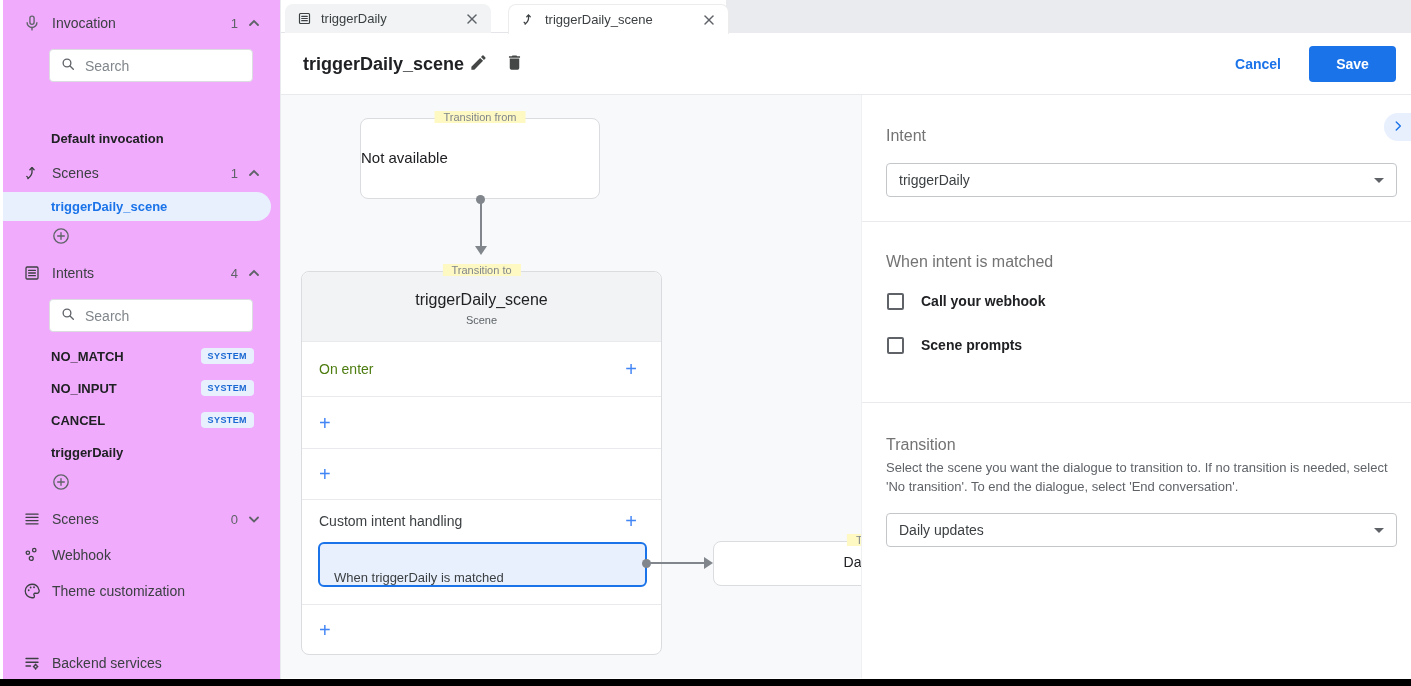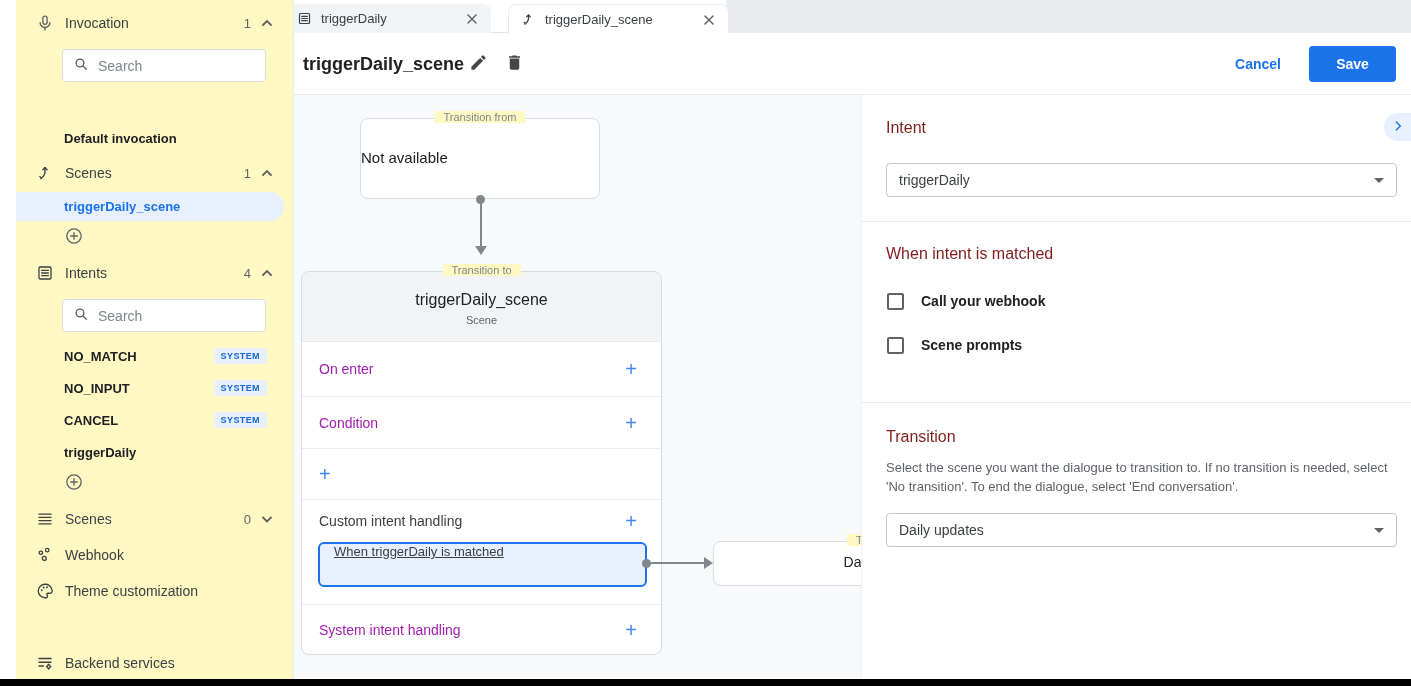"Invocation" .sidebar { background: #fef9c3 -> #f0abfc; left: 16px -> 3px }
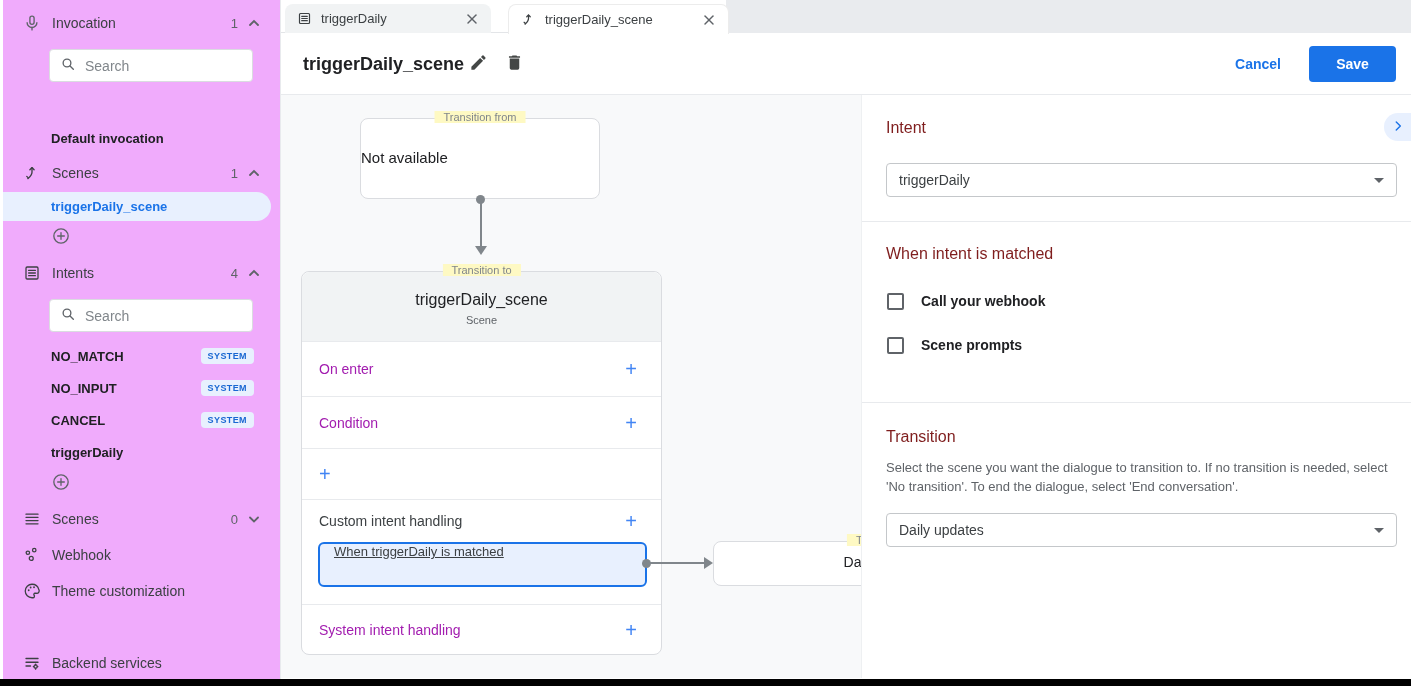"Intent" .panel h2 { color: #7f1d1d -> #737373; margin-top: none -> 8px }
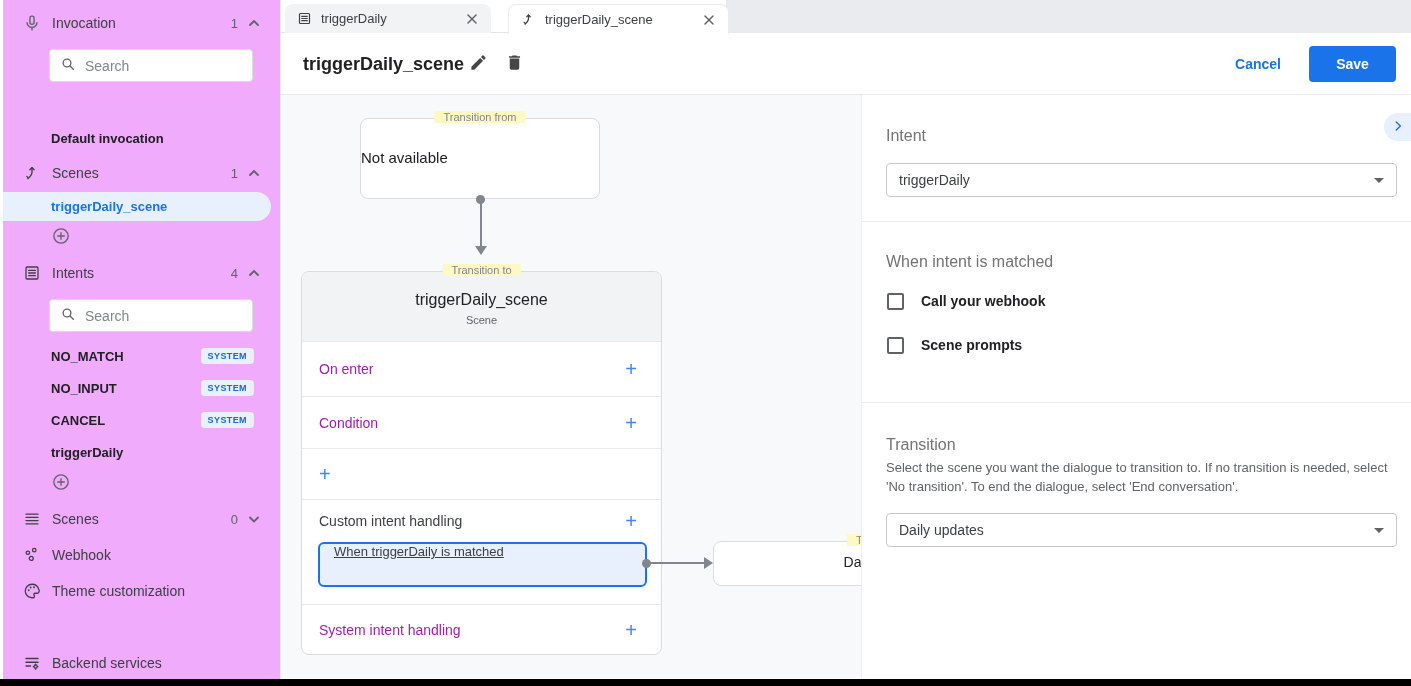"On enter" .scrow { color: #a21caf -> #4d7c0f }
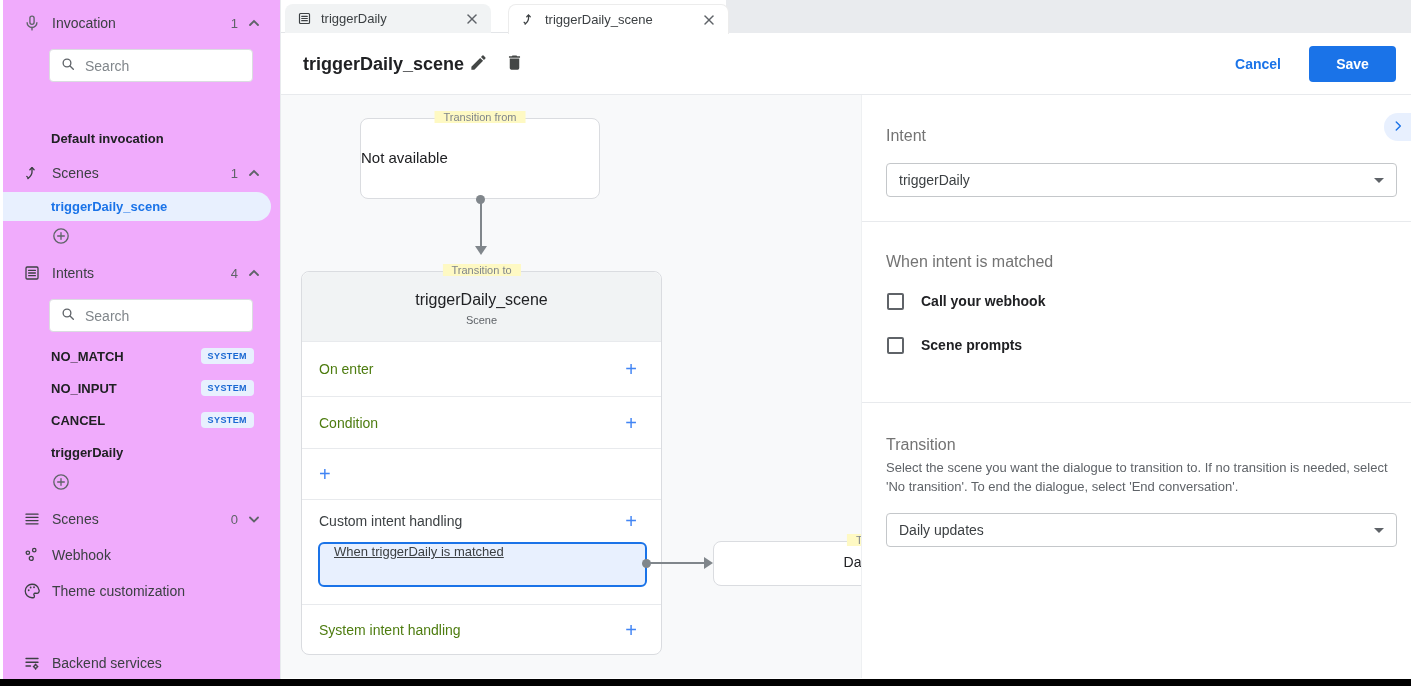"Condition" span.rlabel { html: <span>Condition</span> -> none }
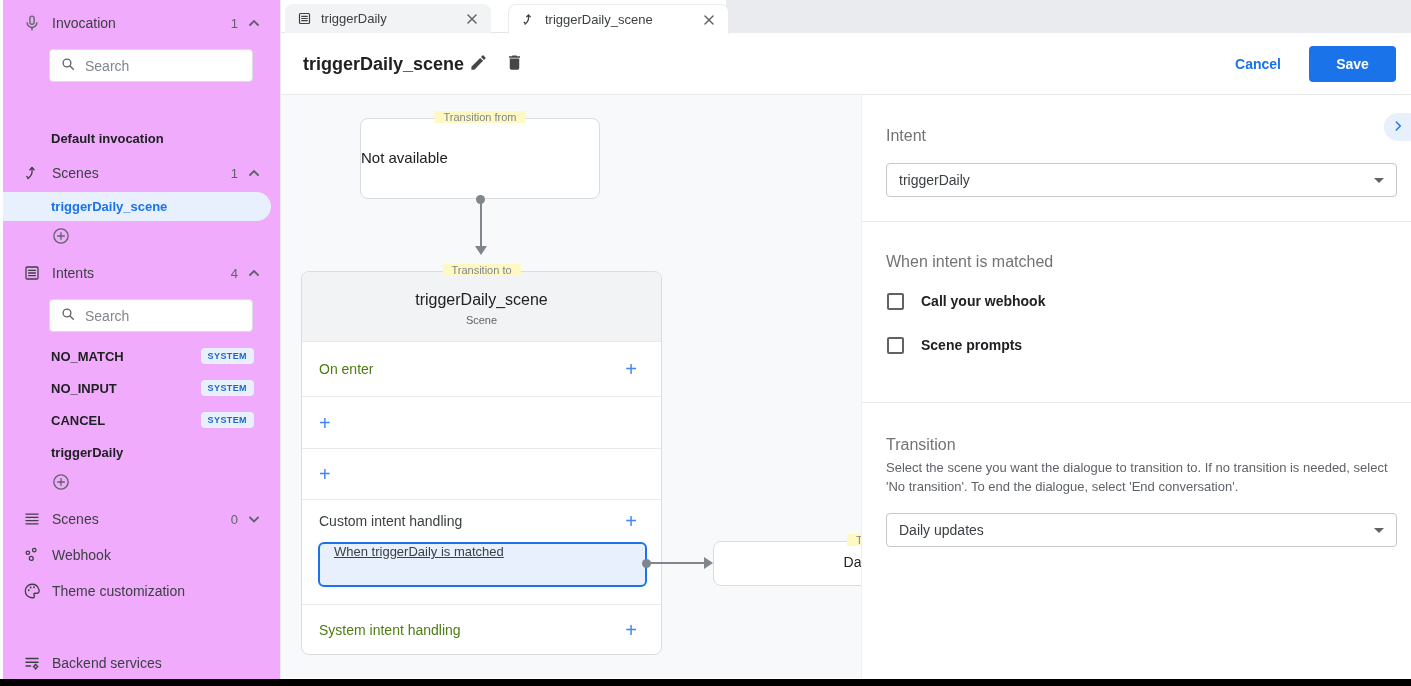"When triggerDaily is matched" .matched { align-items: flex-start -> flex-end; text-decoration: underline -> none }
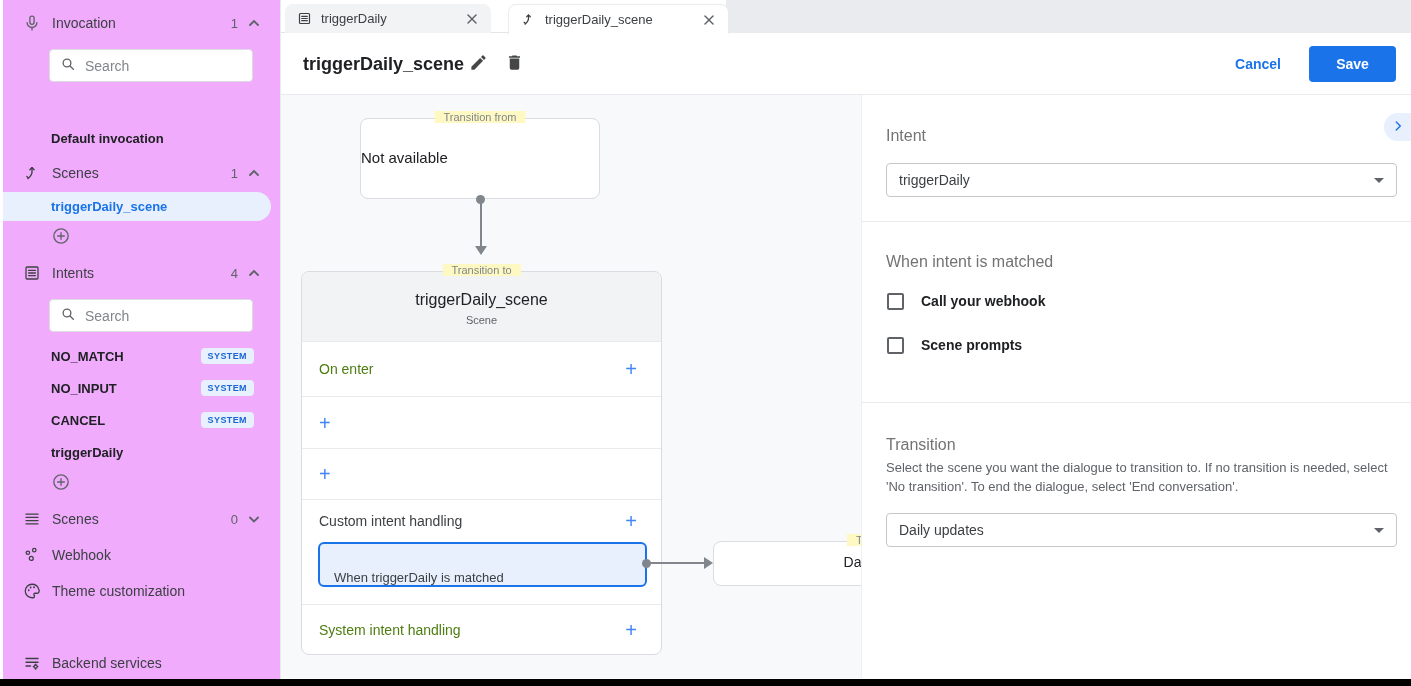"System intent handling" span.rlabel { html: <span>System intent handling</span> -> none }
